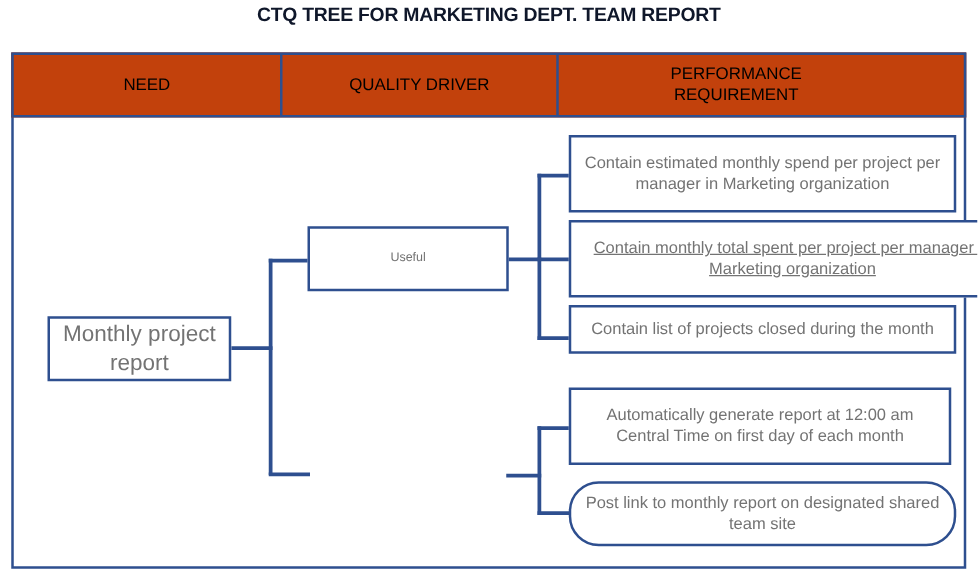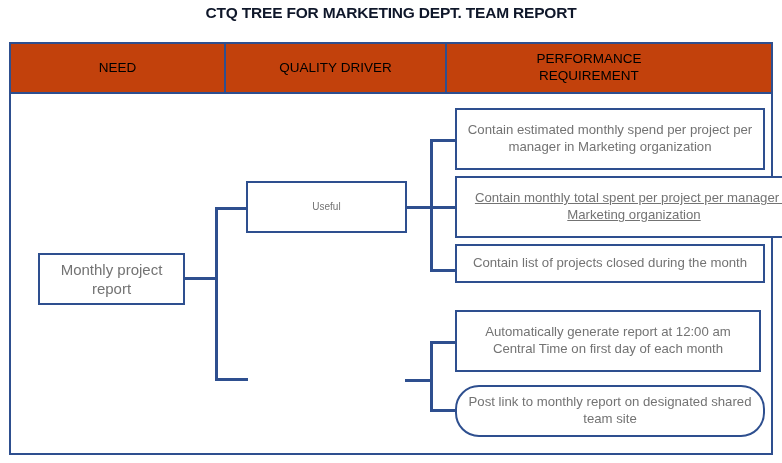"Monthly project report" .node-need { font-size: 15px -> 18px }
